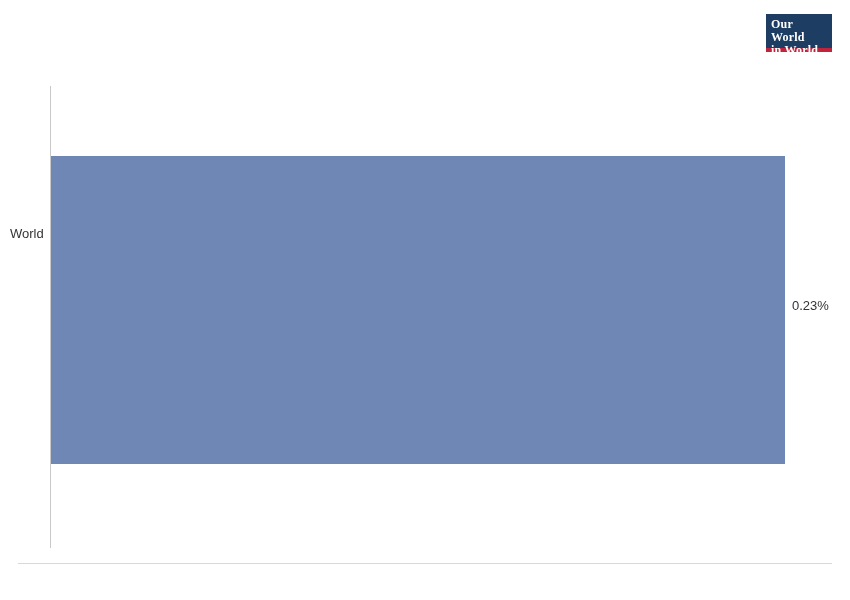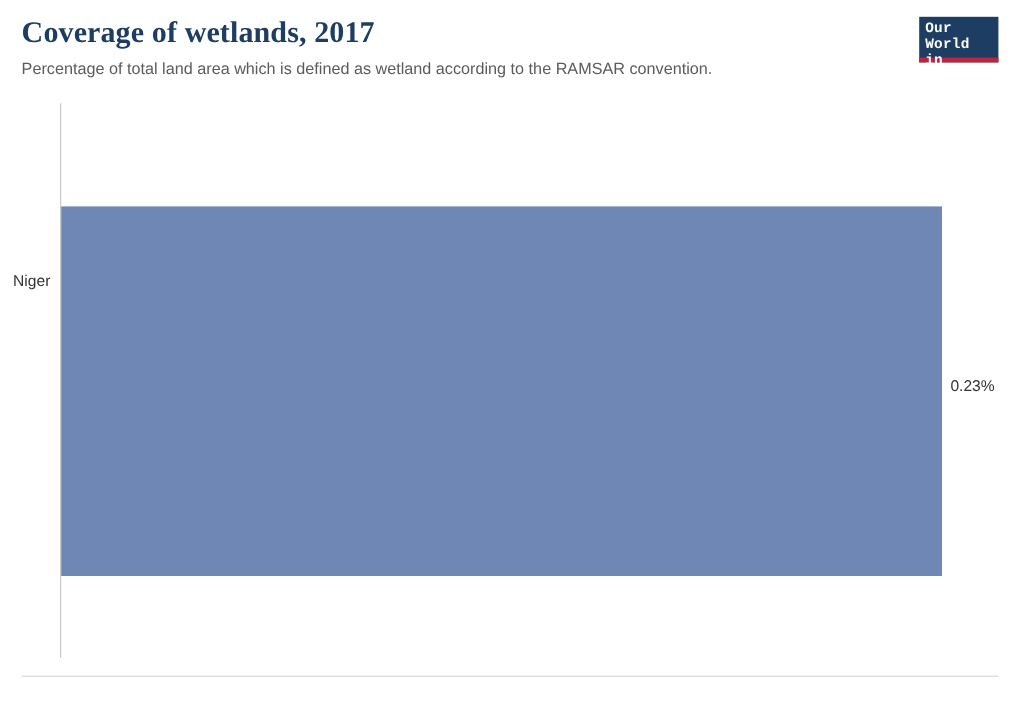"Coverage of wetlands, 2017" div.header { html: <div> <h1>Coverage of wetlands, 2017</h1> <div>Percentage of total land area which is defined as wetland according to the RAMSAR convention.</div> </div> -> none }
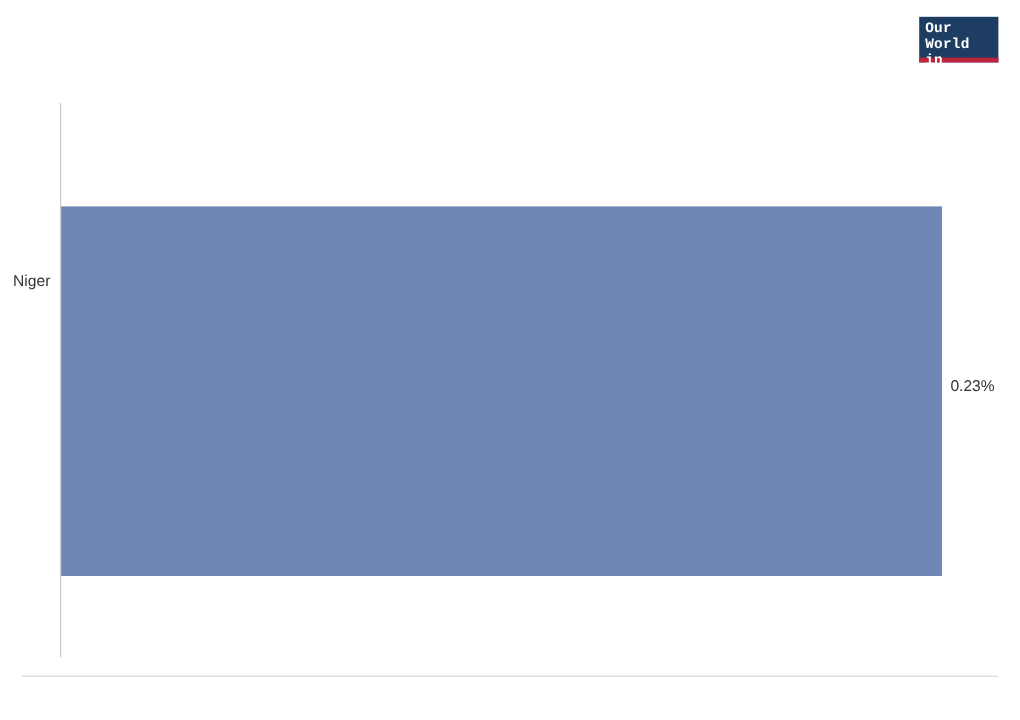"Our World" .logo-line { font-family: Liberation Mono, monospace -> Liberation Serif, serif }
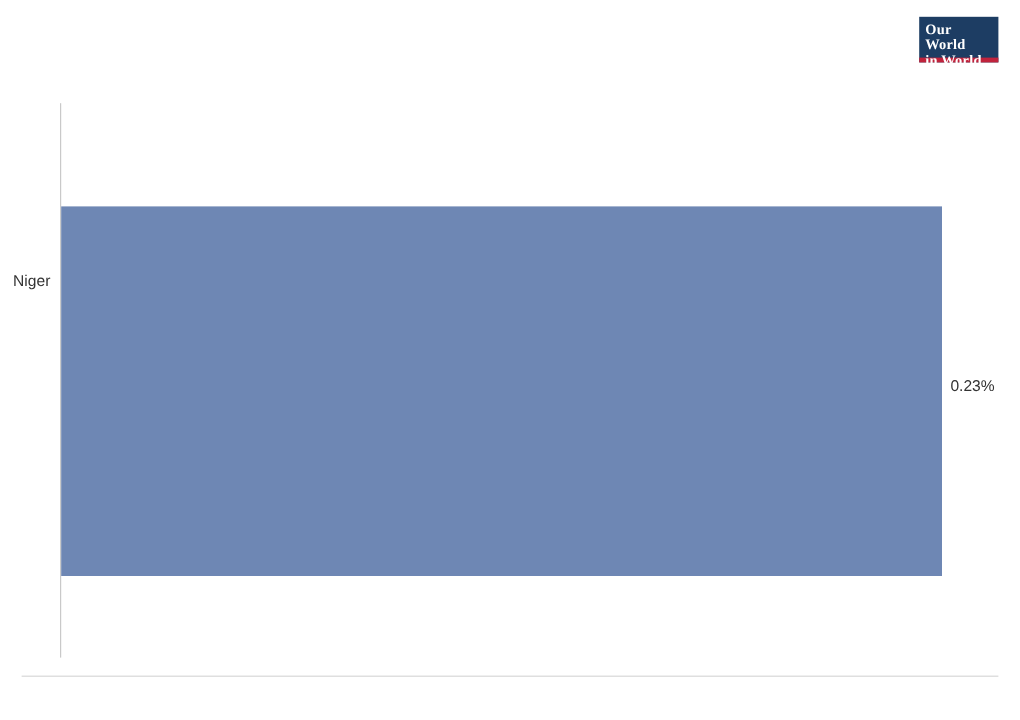"Niger" div.bar-label-inner { text: Niger -> World }
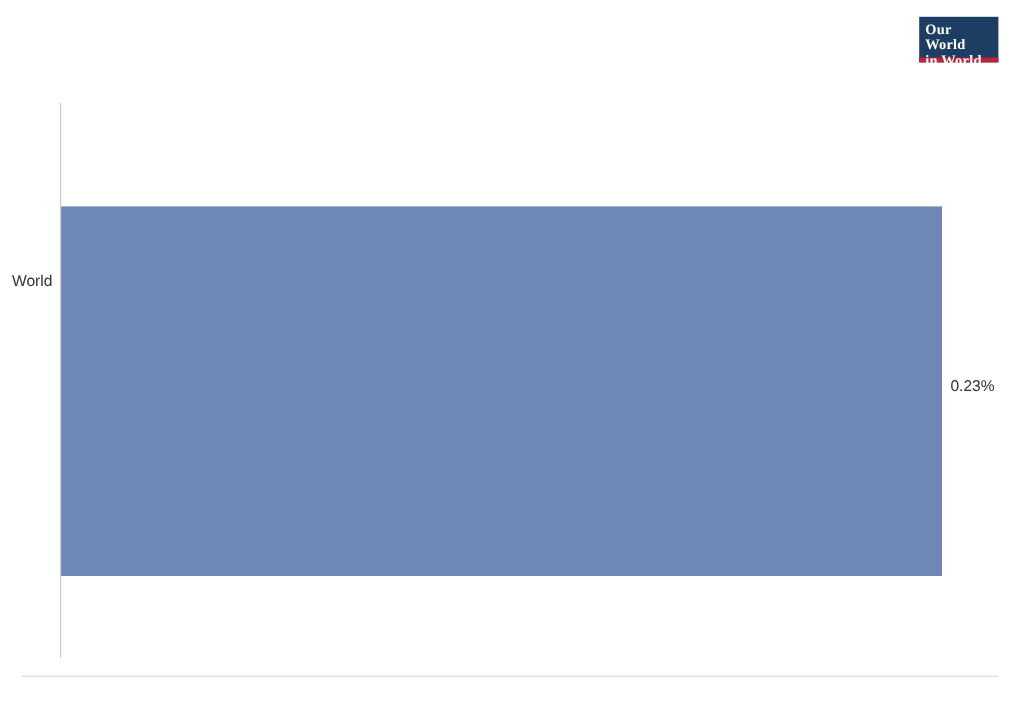"0.23%" .bar-row { top: 88px -> 72px }
